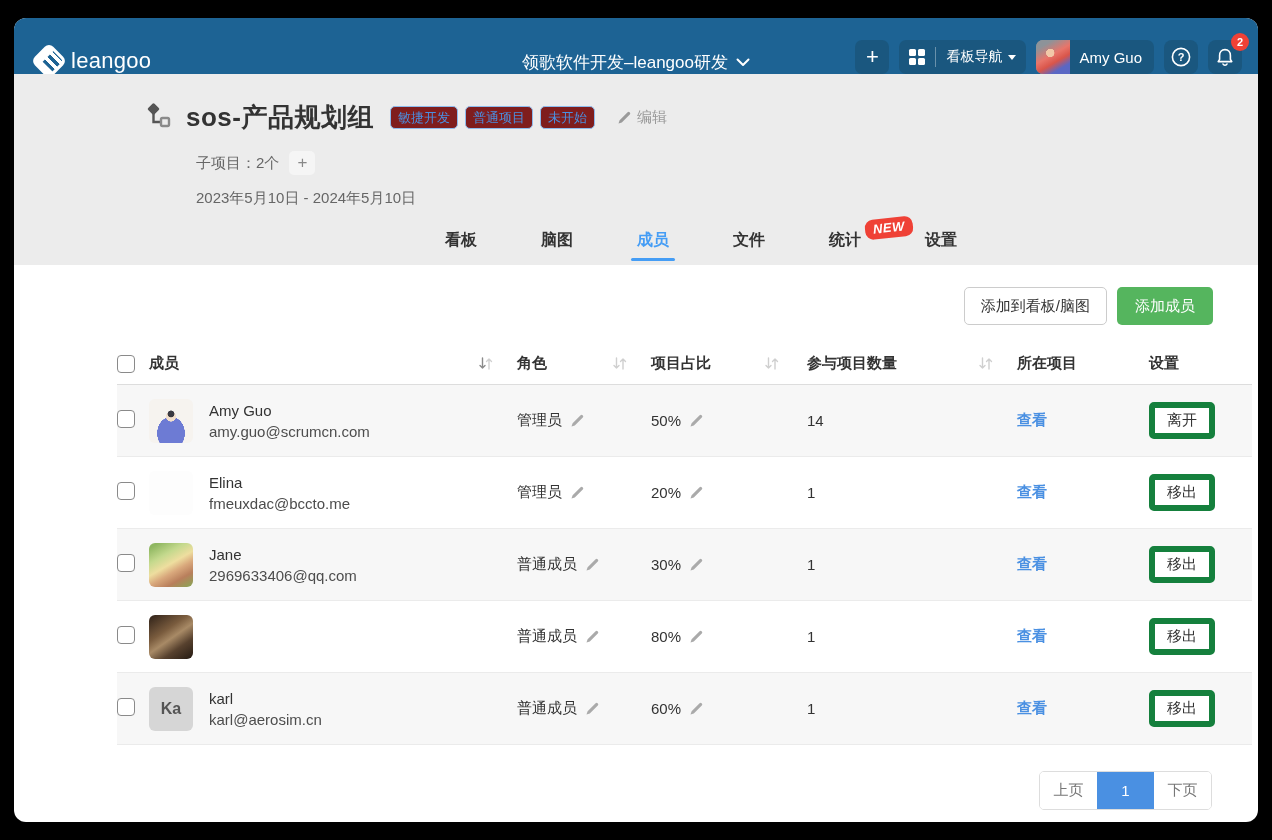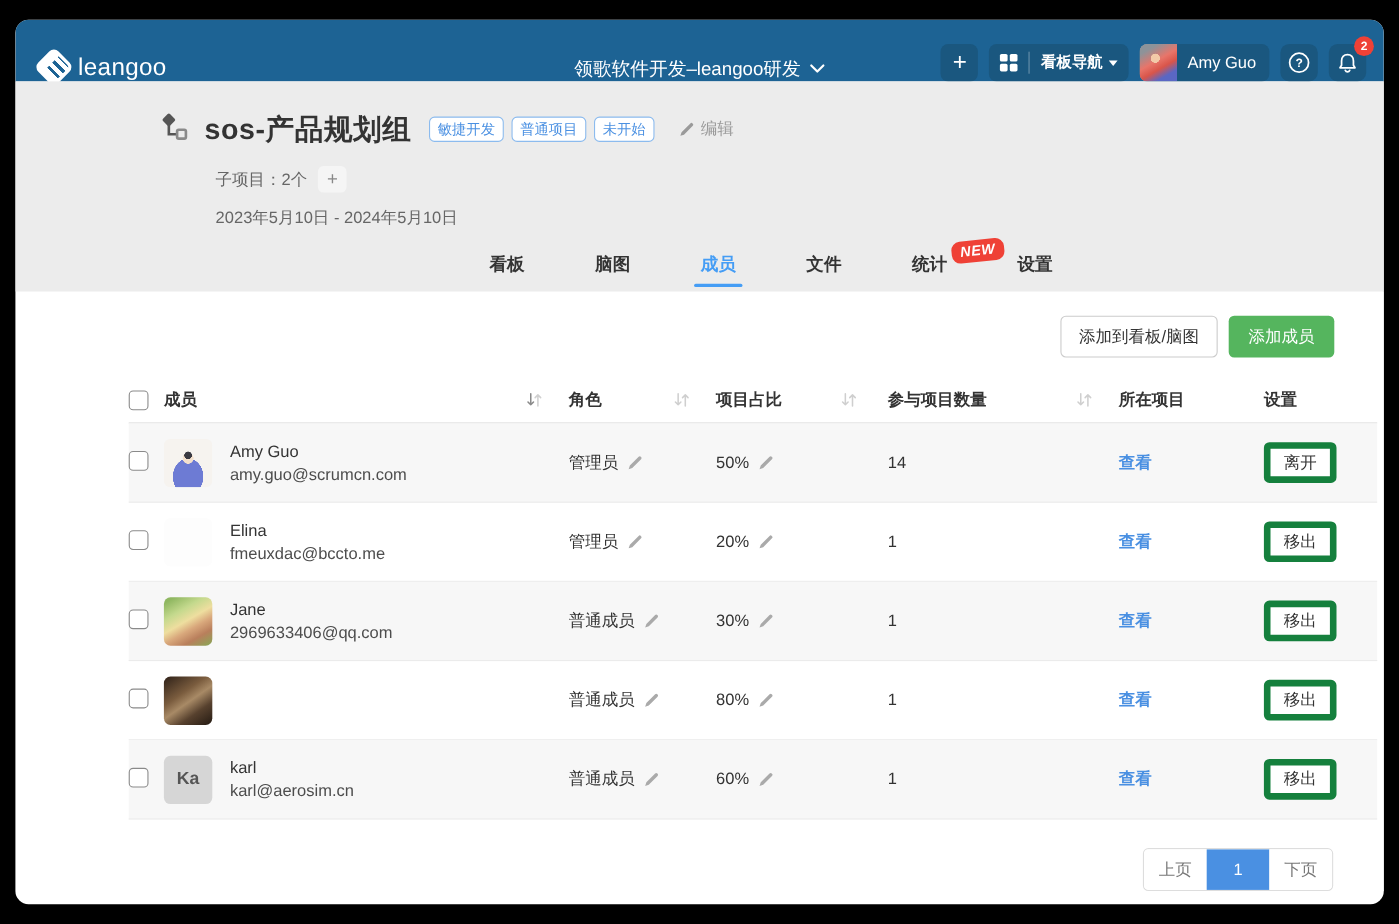"看板导航" .nav-pill { font-weight: bold -> none }
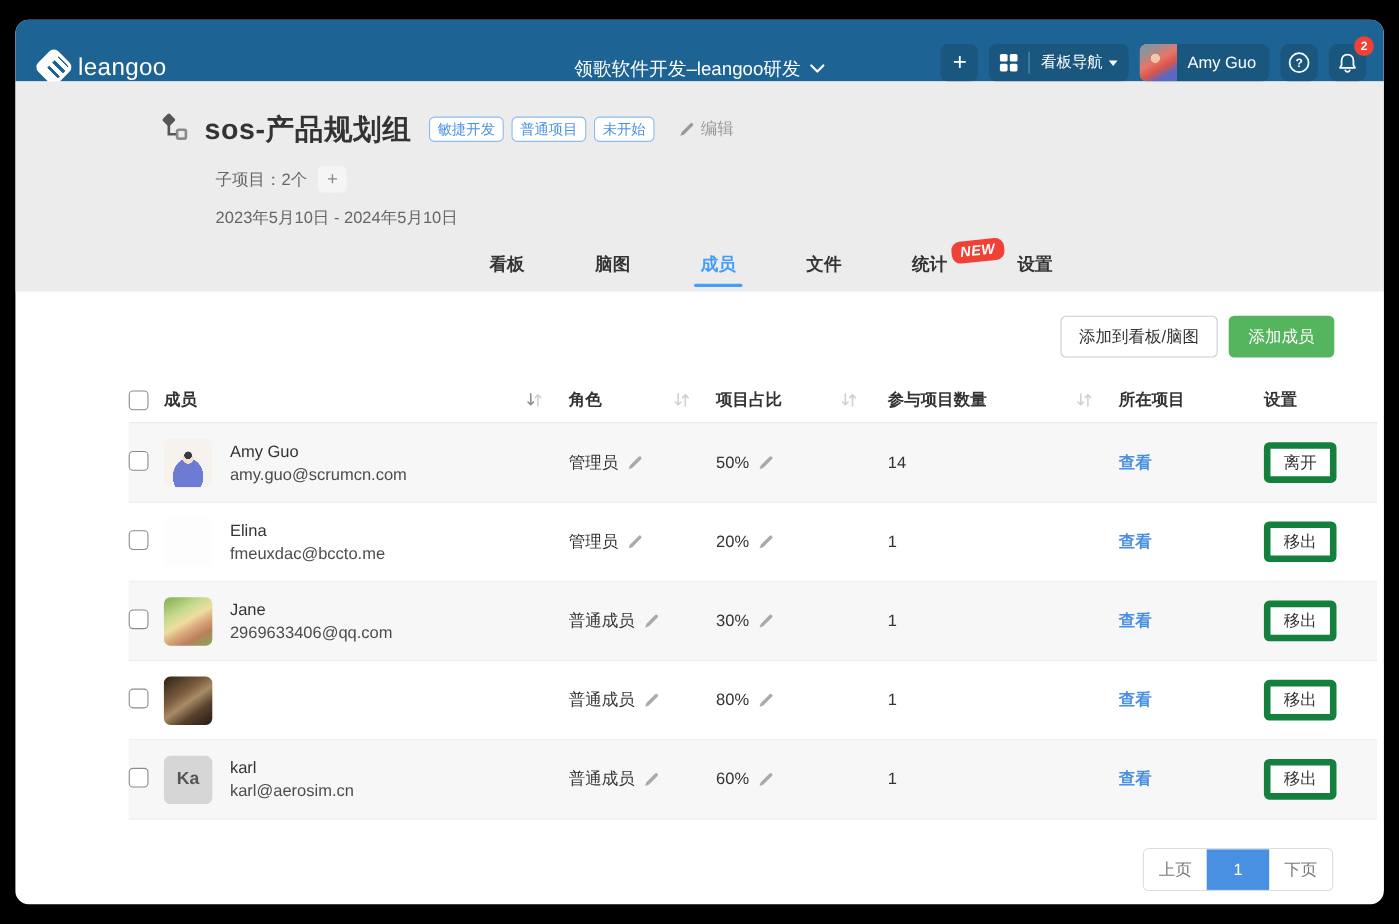"敏捷开发" .badge { background: #ffffff -> #7f1d1d }
